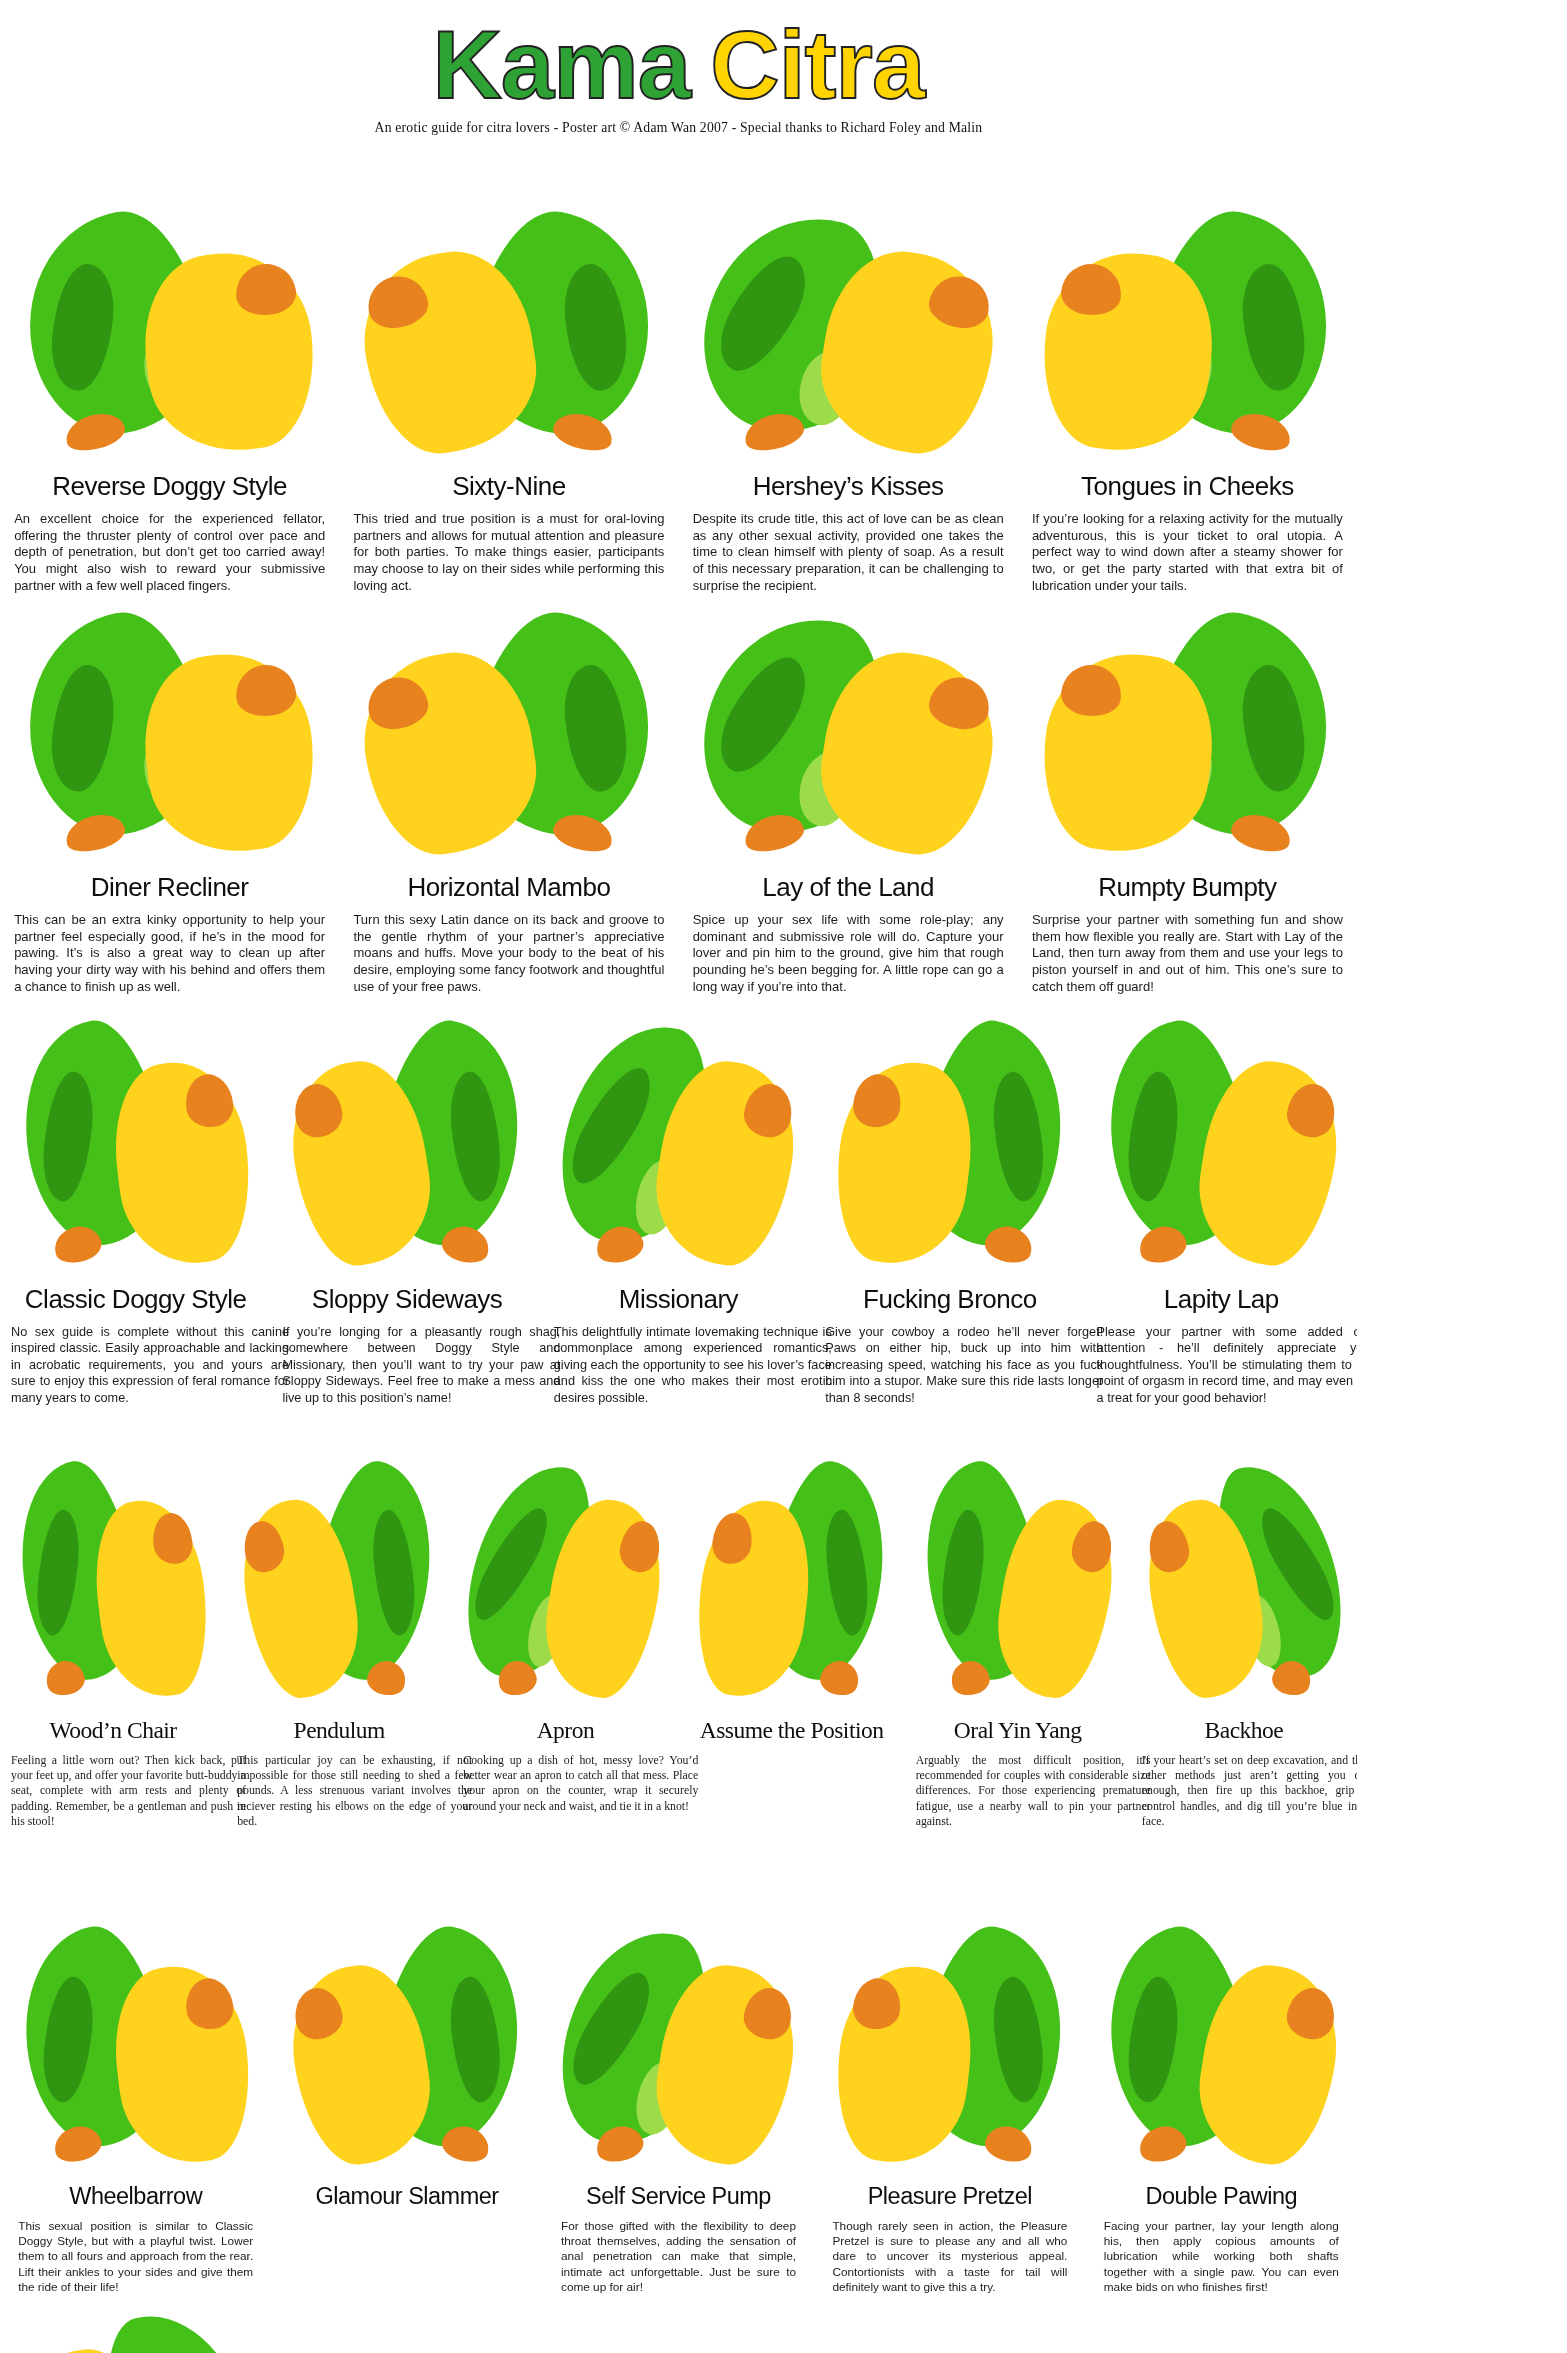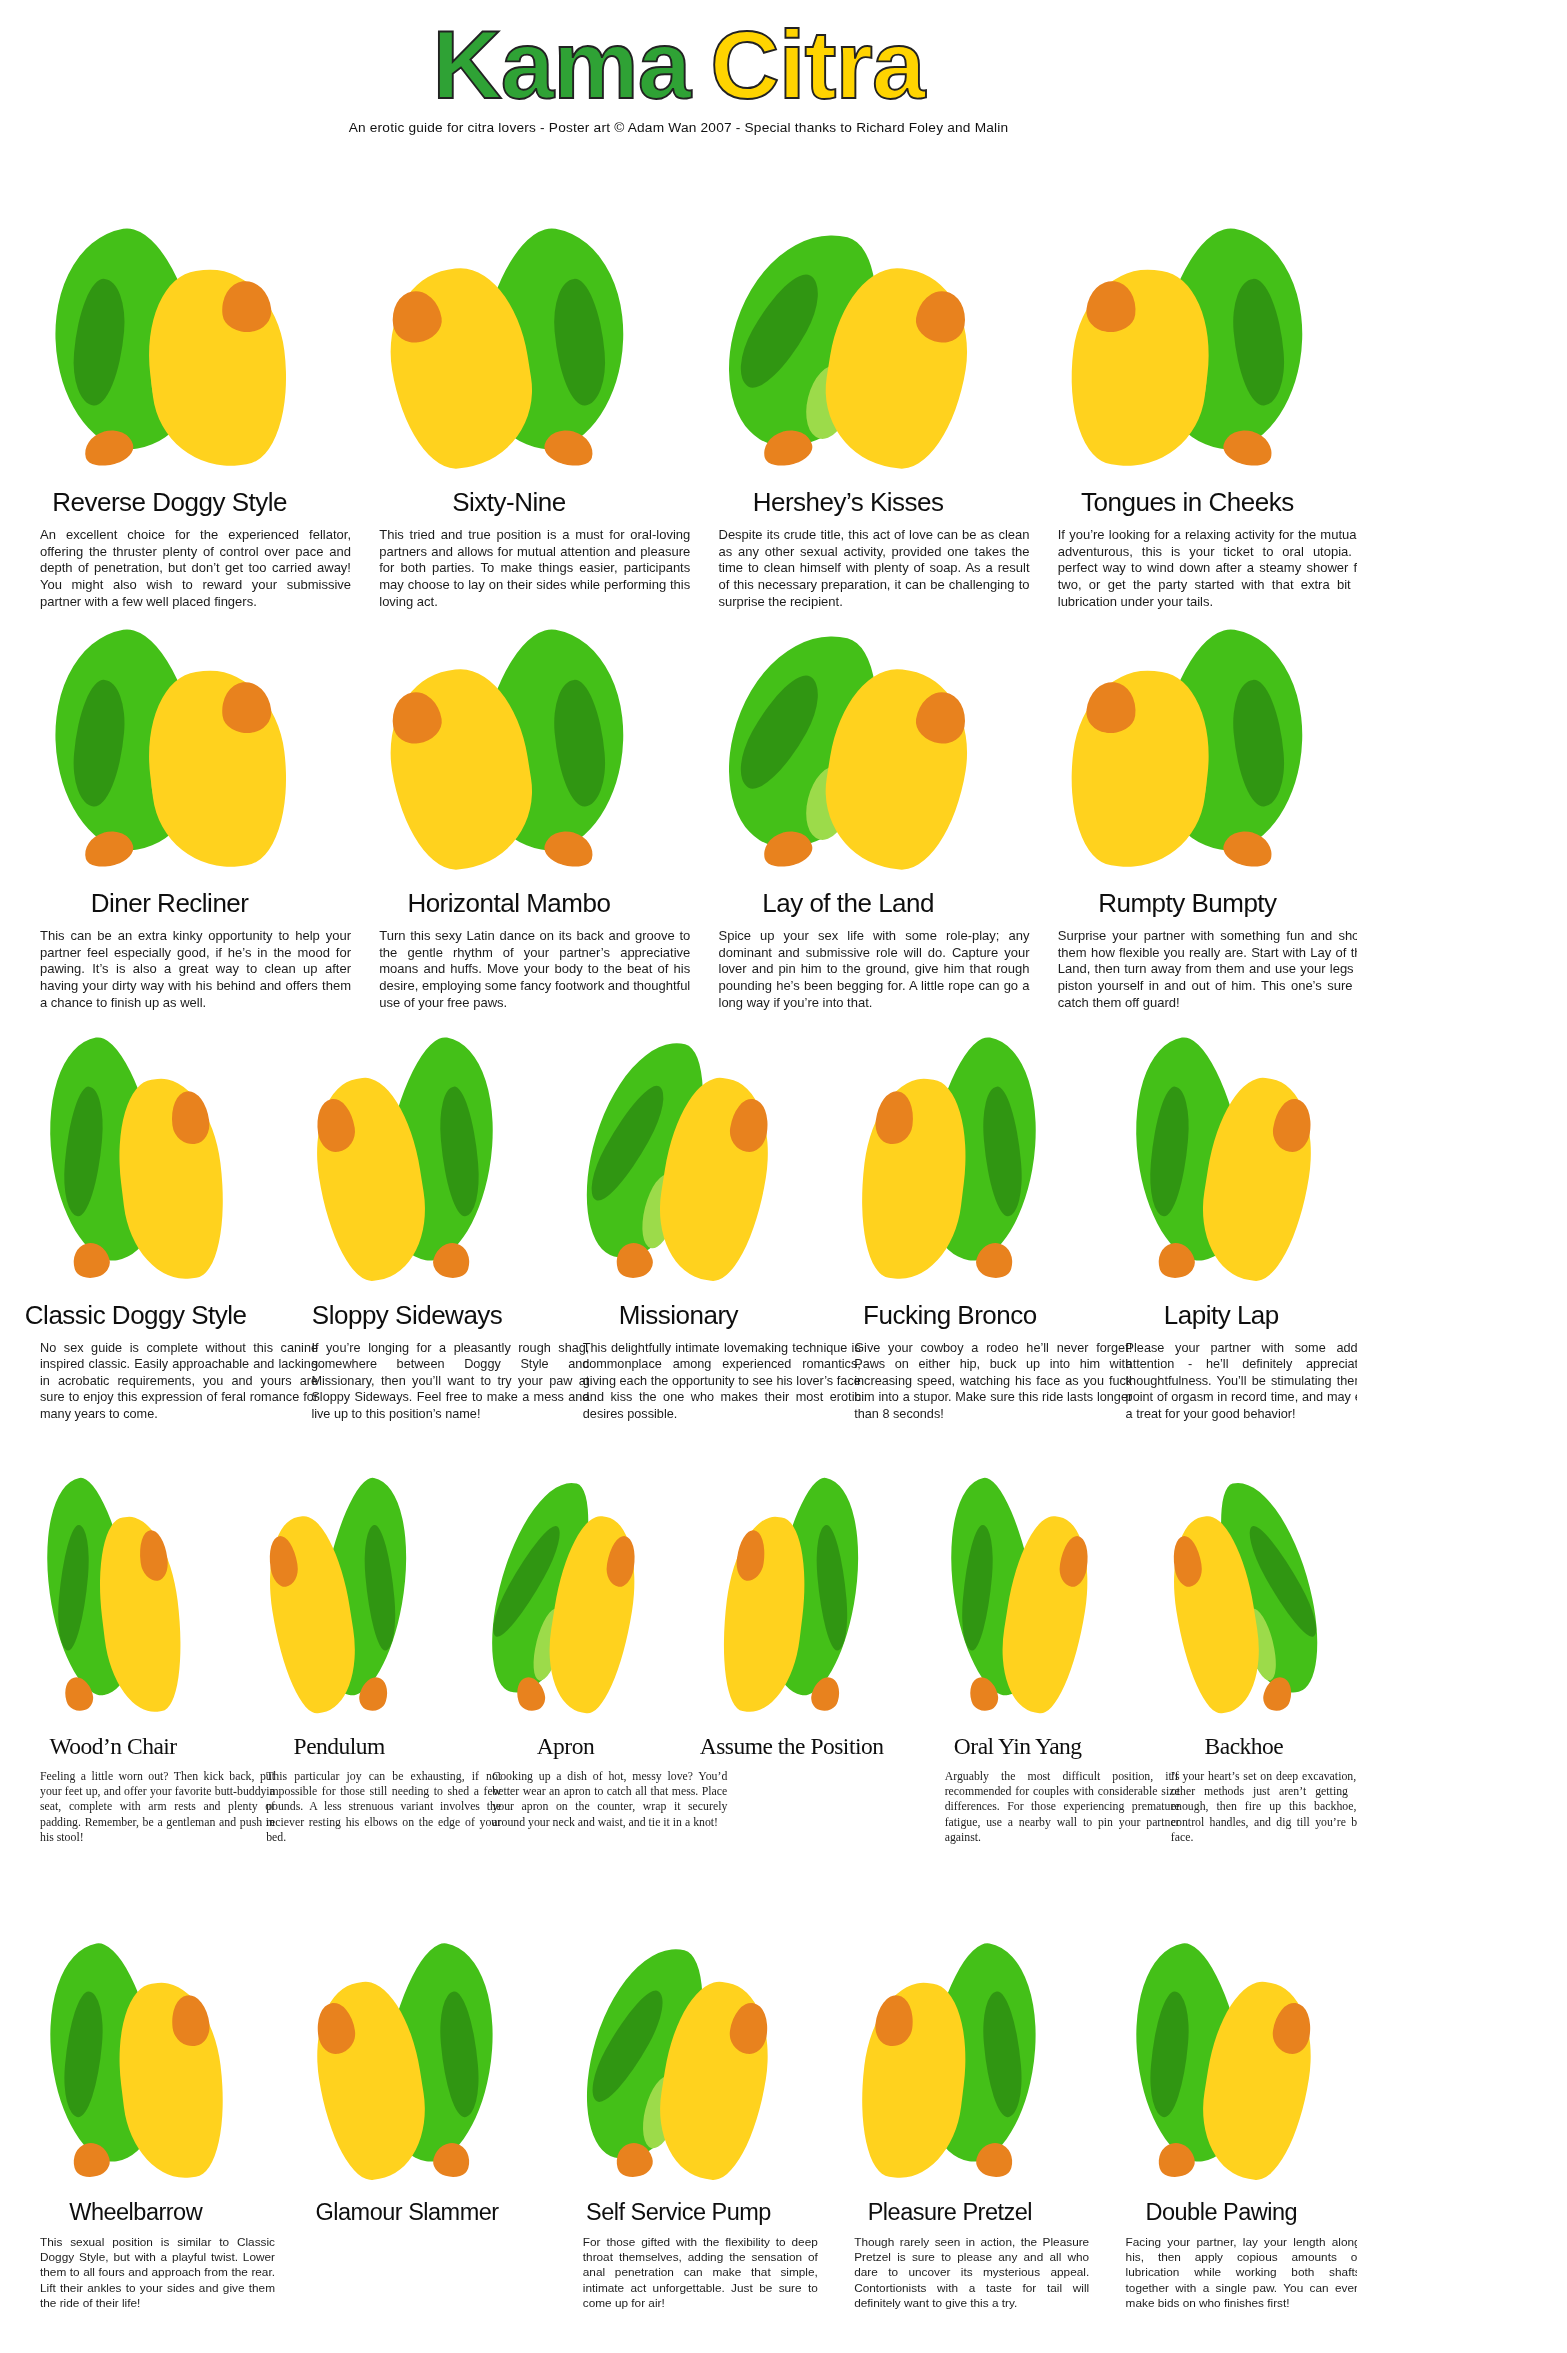"An erotic guide for citra" .subtitle { font-family: none -> Liberation Serif, serif }
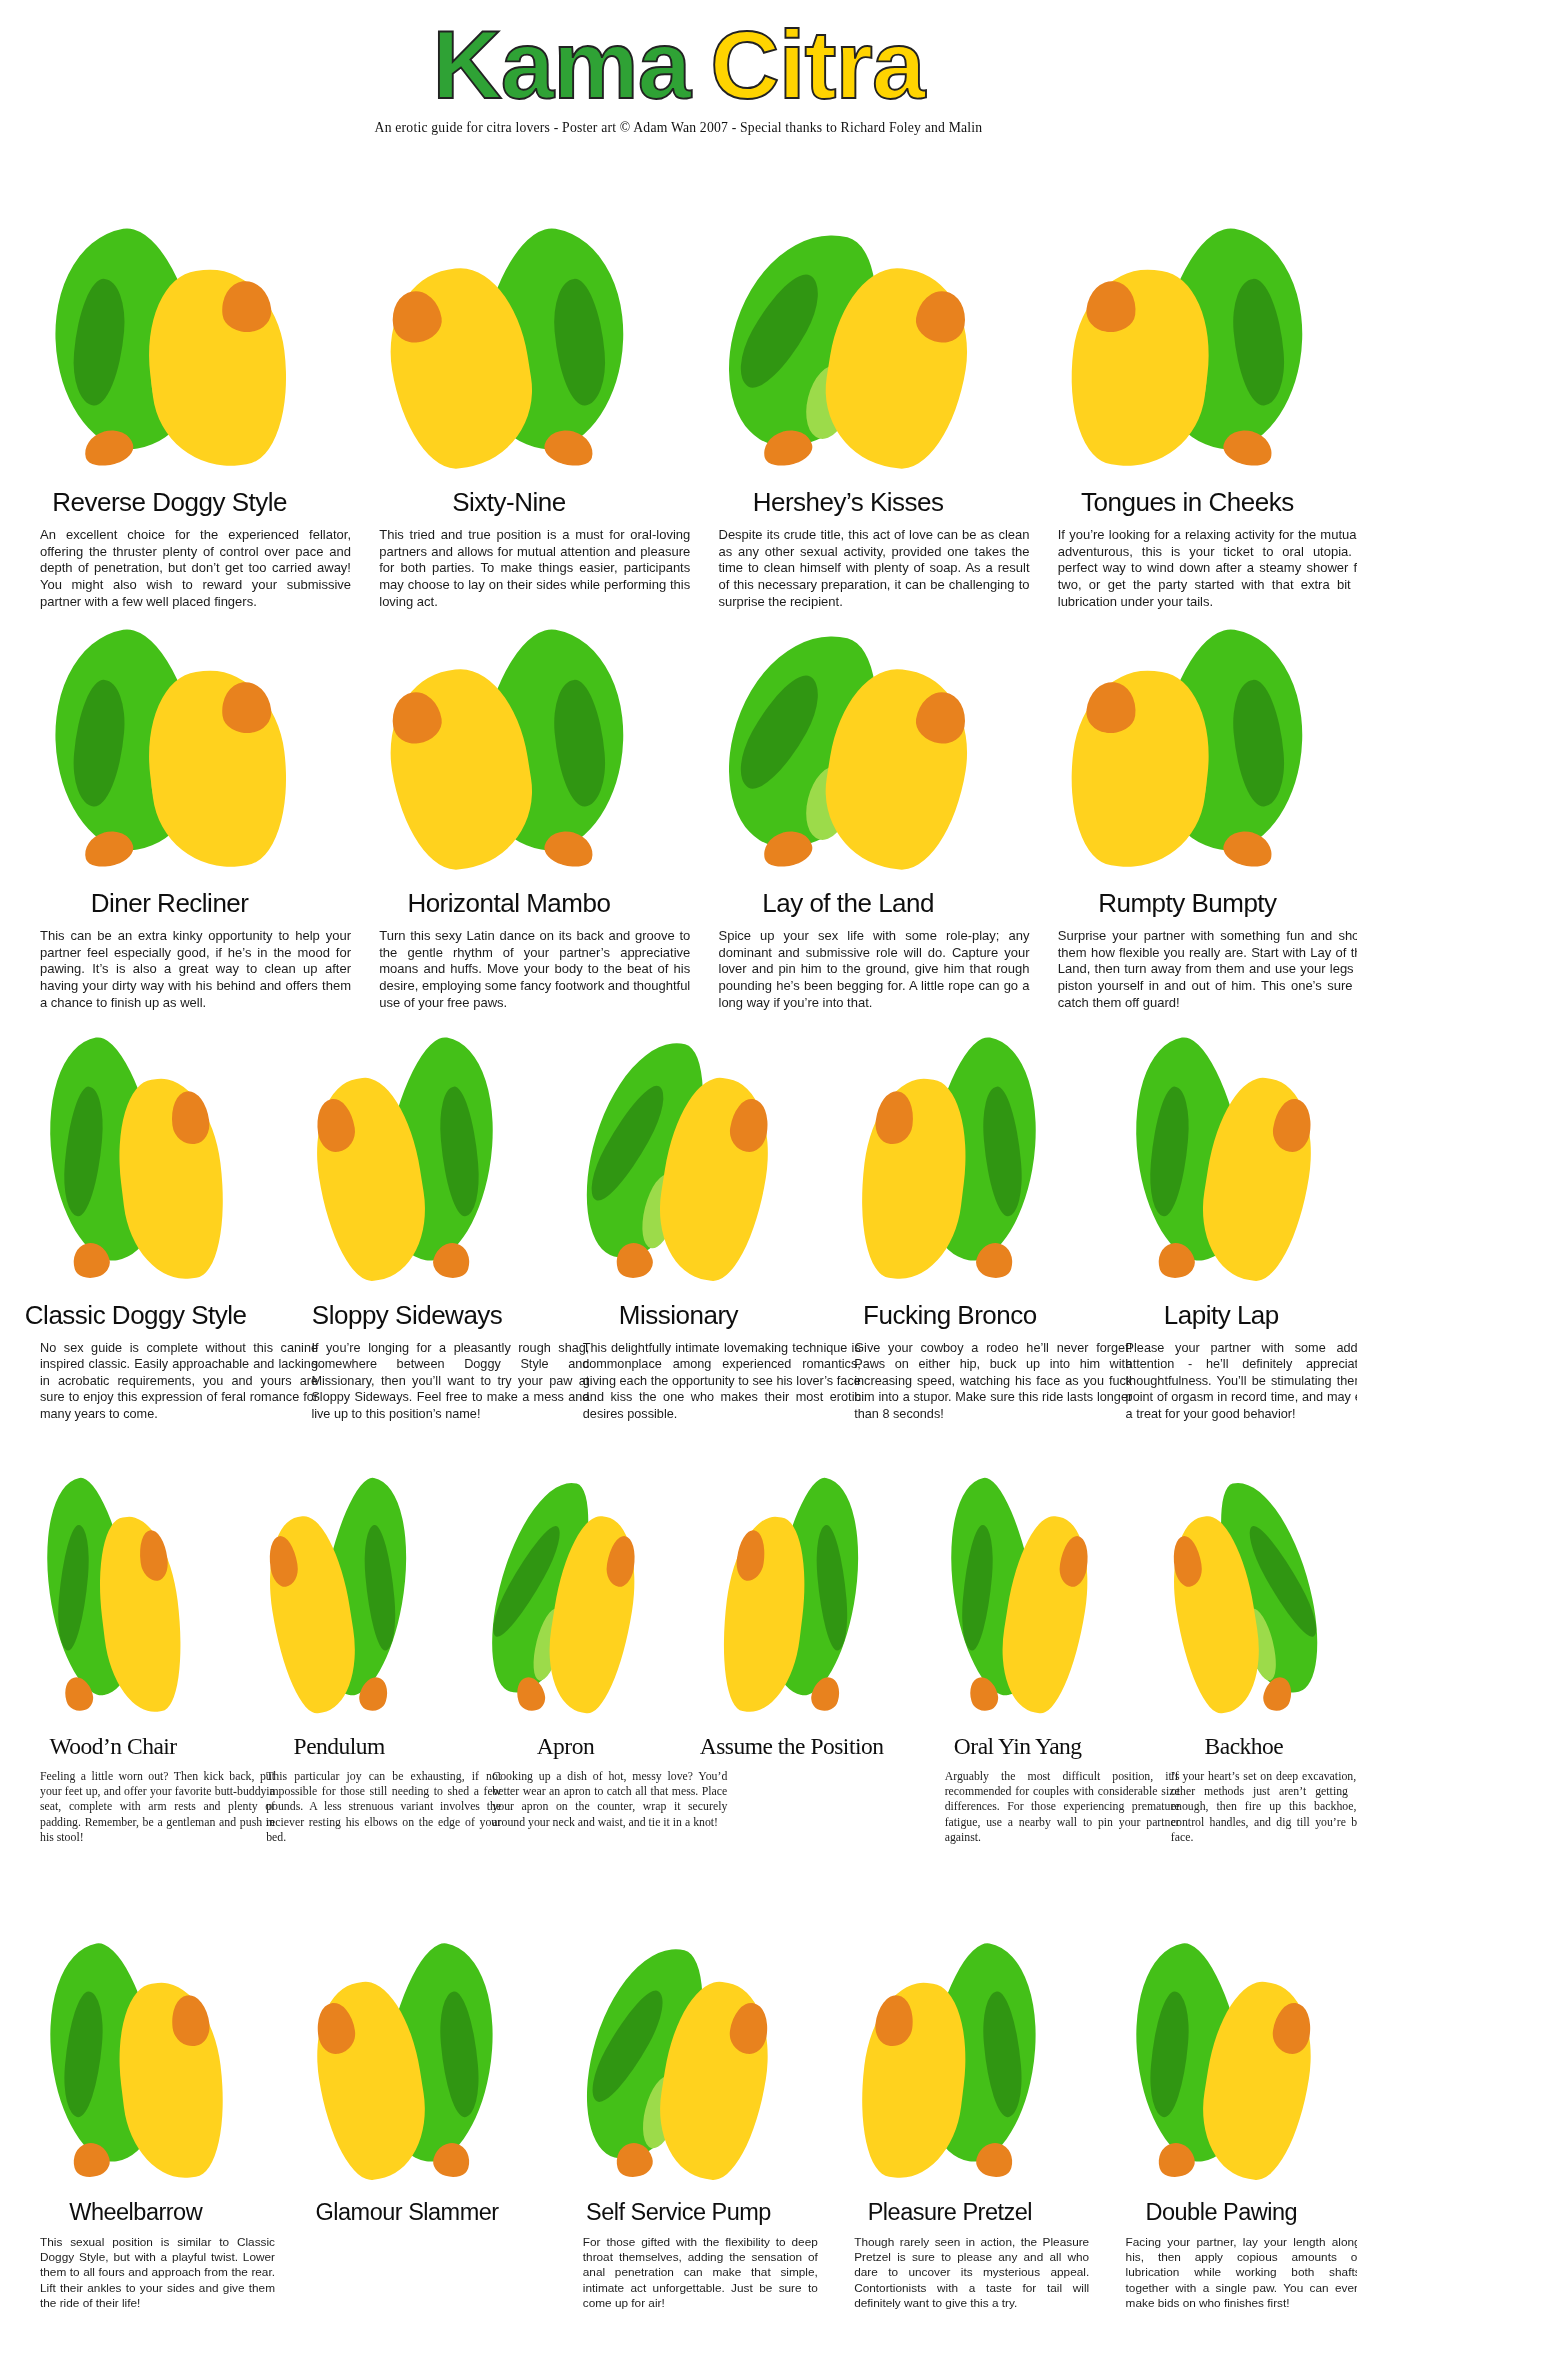"Reverse Doggy Style" .entry { margin: 16px -> 0; padding: 0 24px -> 0 11px }
